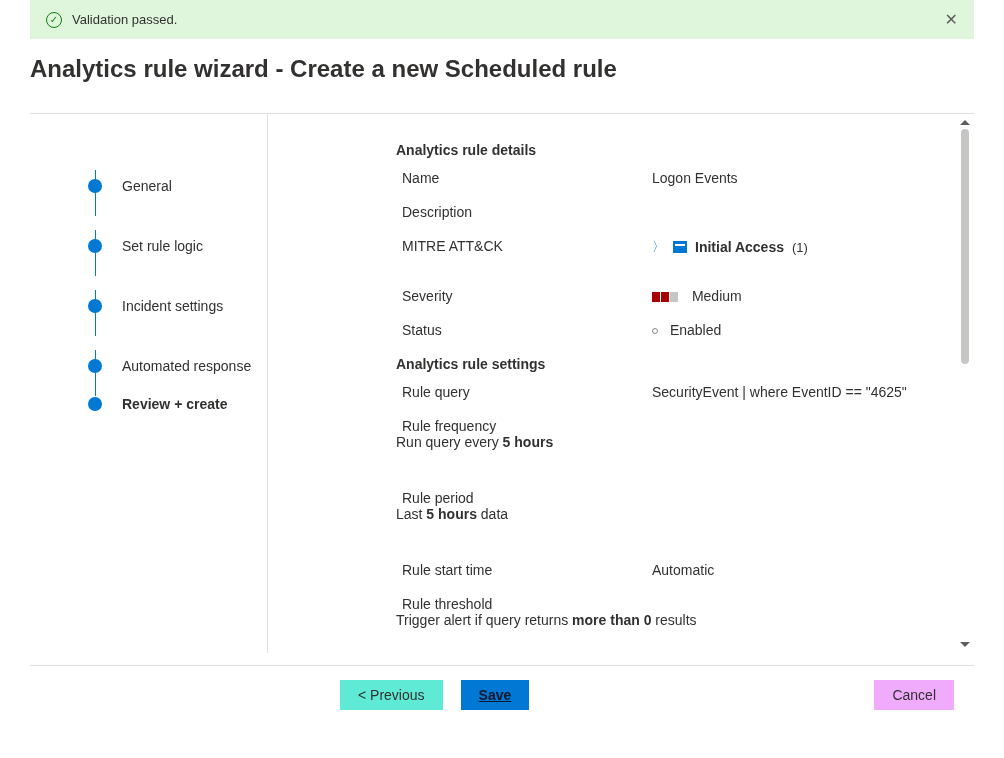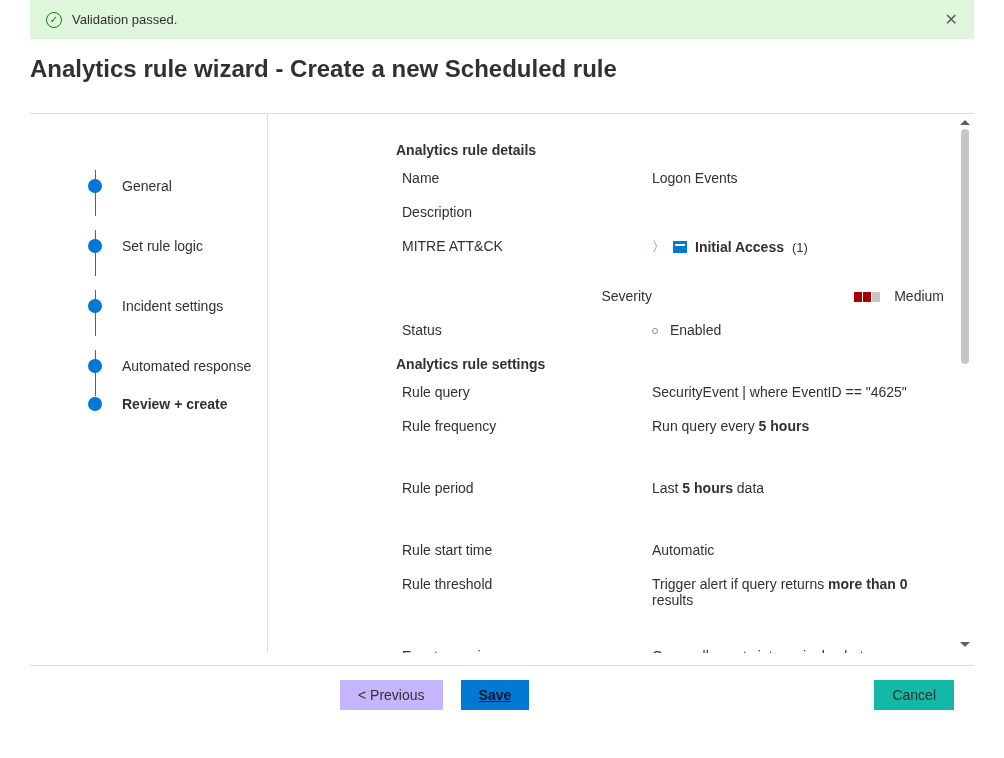"Severity" div.field-row { text-align: right -> none }
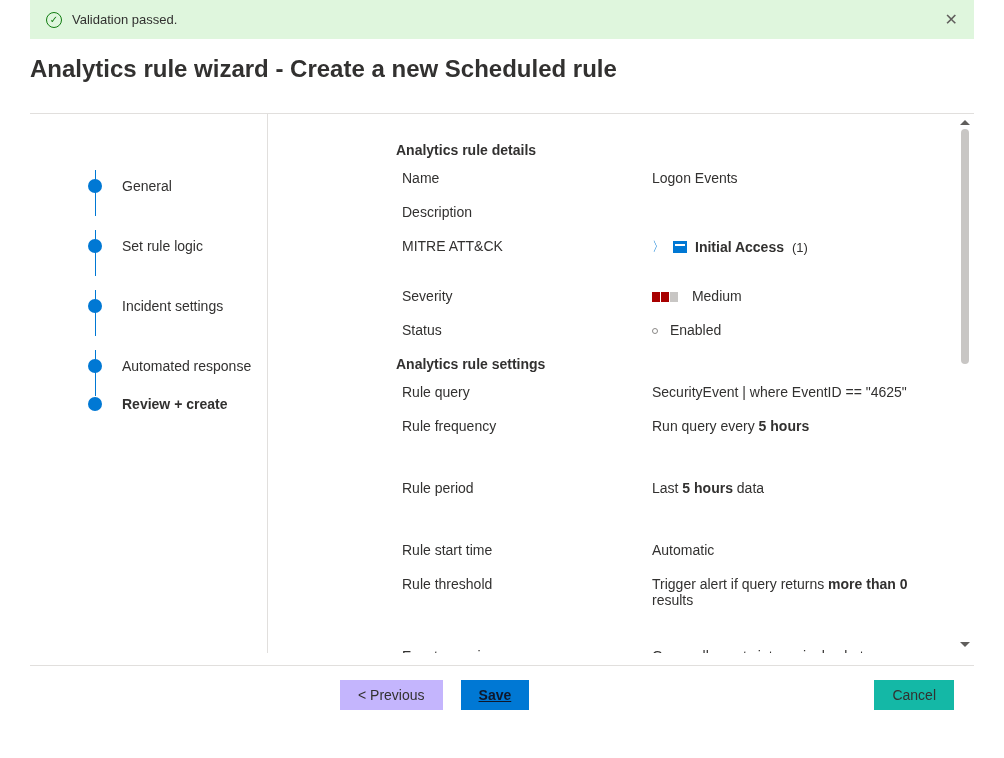"Rule frequency" .field-row.tall { flex-direction: none -> column }
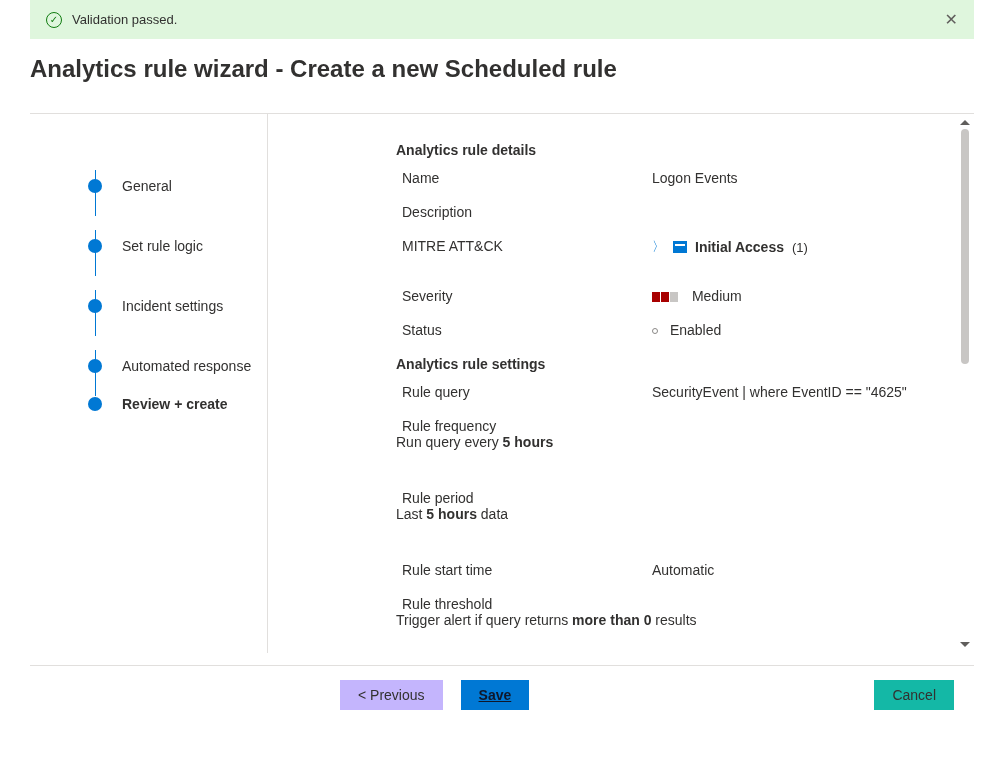"< Previous" .btn-secondary { background: #c4b5fd -> #5eead4 }
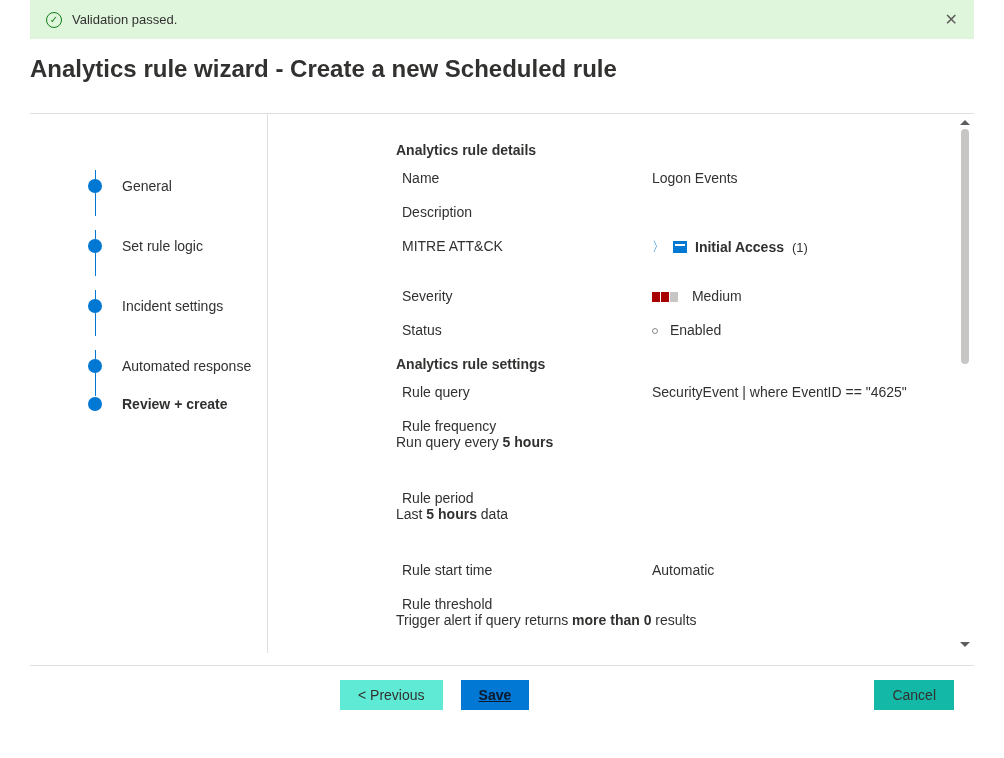"Cancel" .btn-cancel { background: #14b8a6 -> #f0abfc }
